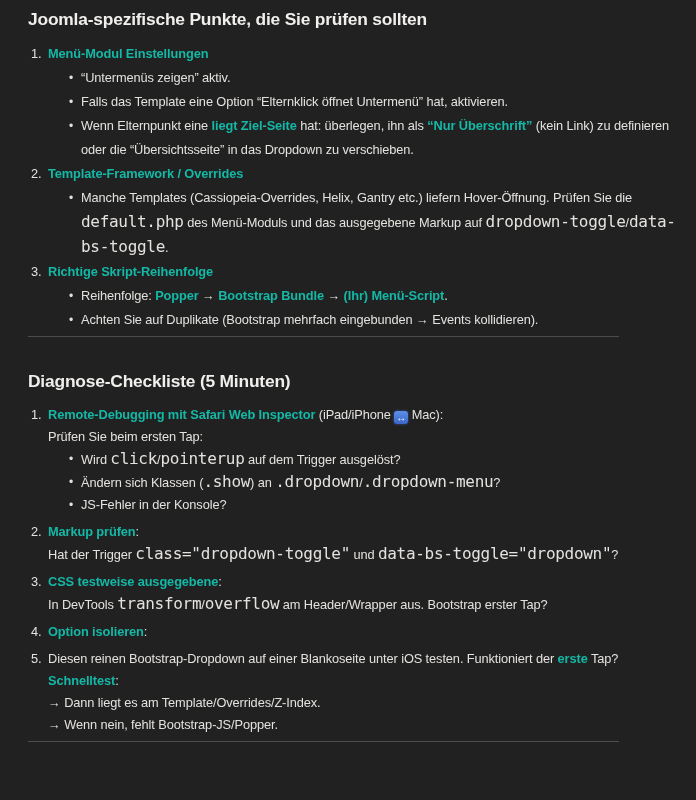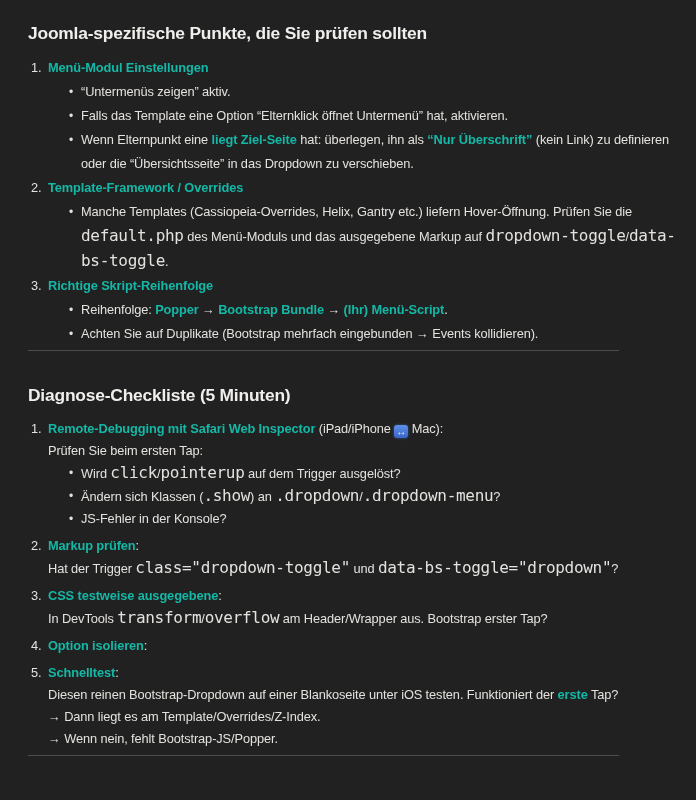"Joomla-spezifische Punkte, die Sie" .content { padding: 22px 8px 0 28px -> 8px 8px 0 28px }
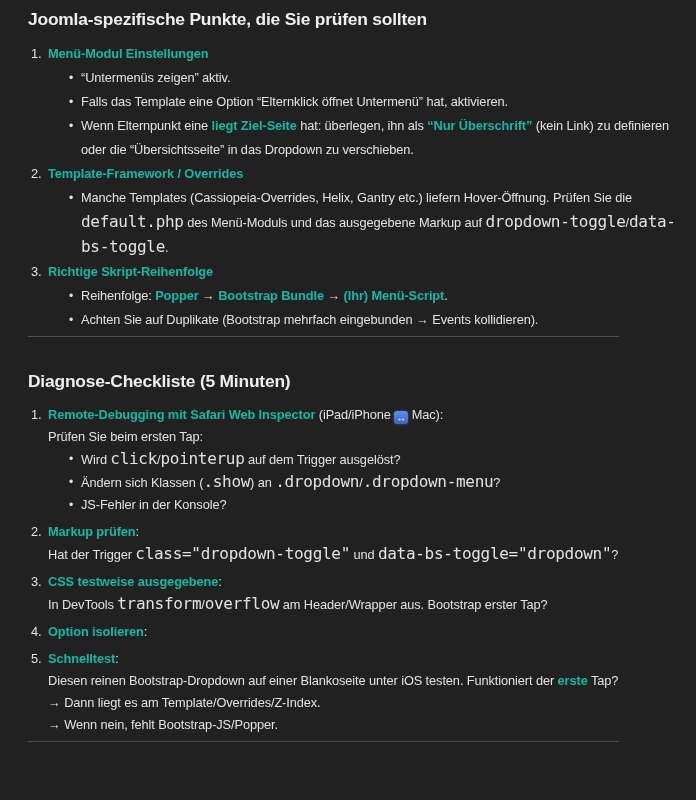"Schnelltest:" div.line { order: before "Diesen reinen Bootstrap-Dropdown auf" -> after "Diesen reinen Bootstrap-Dropdown auf" }
